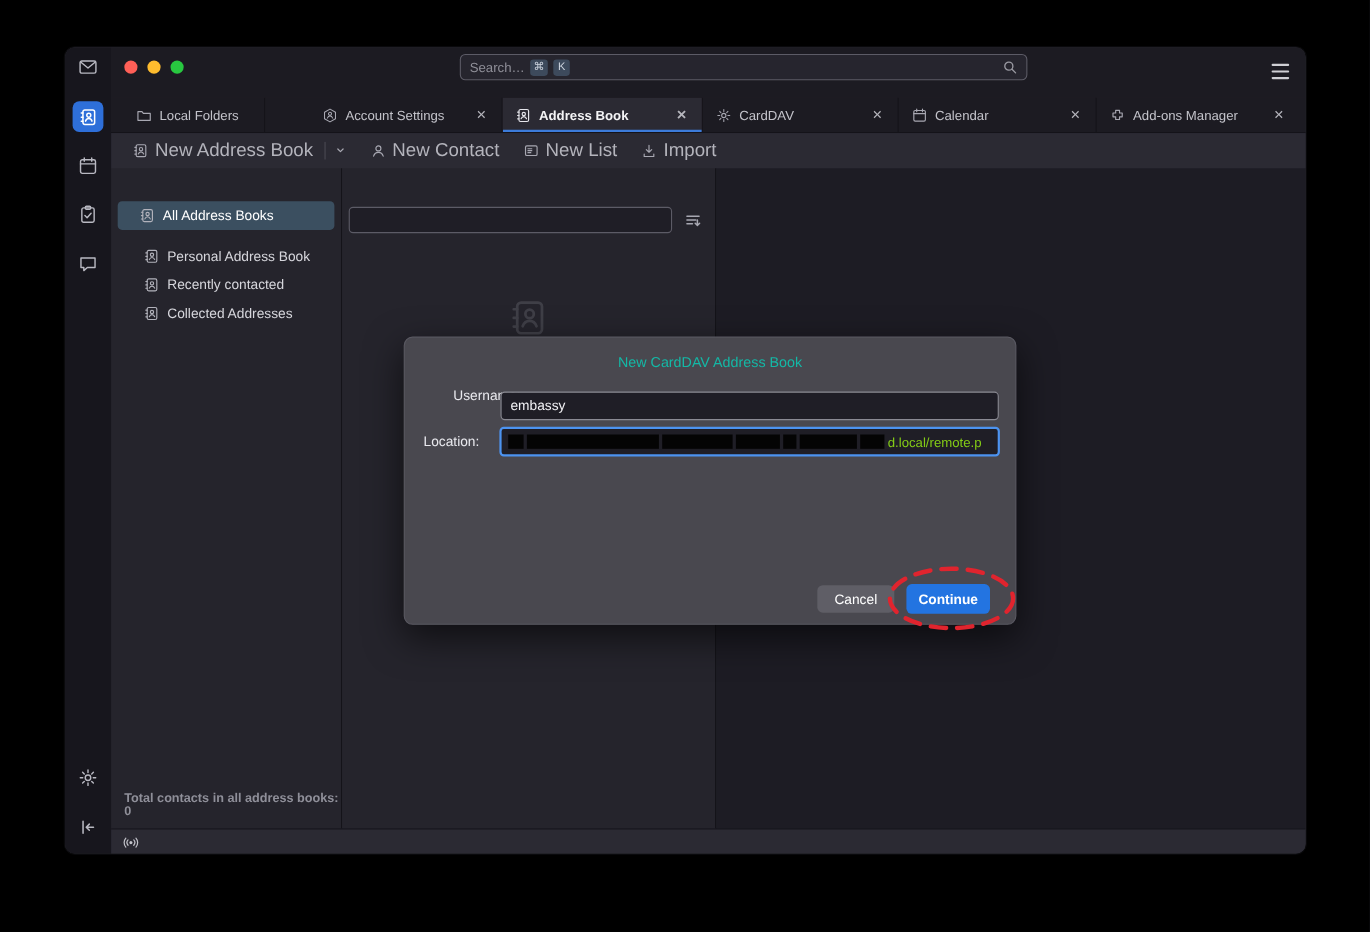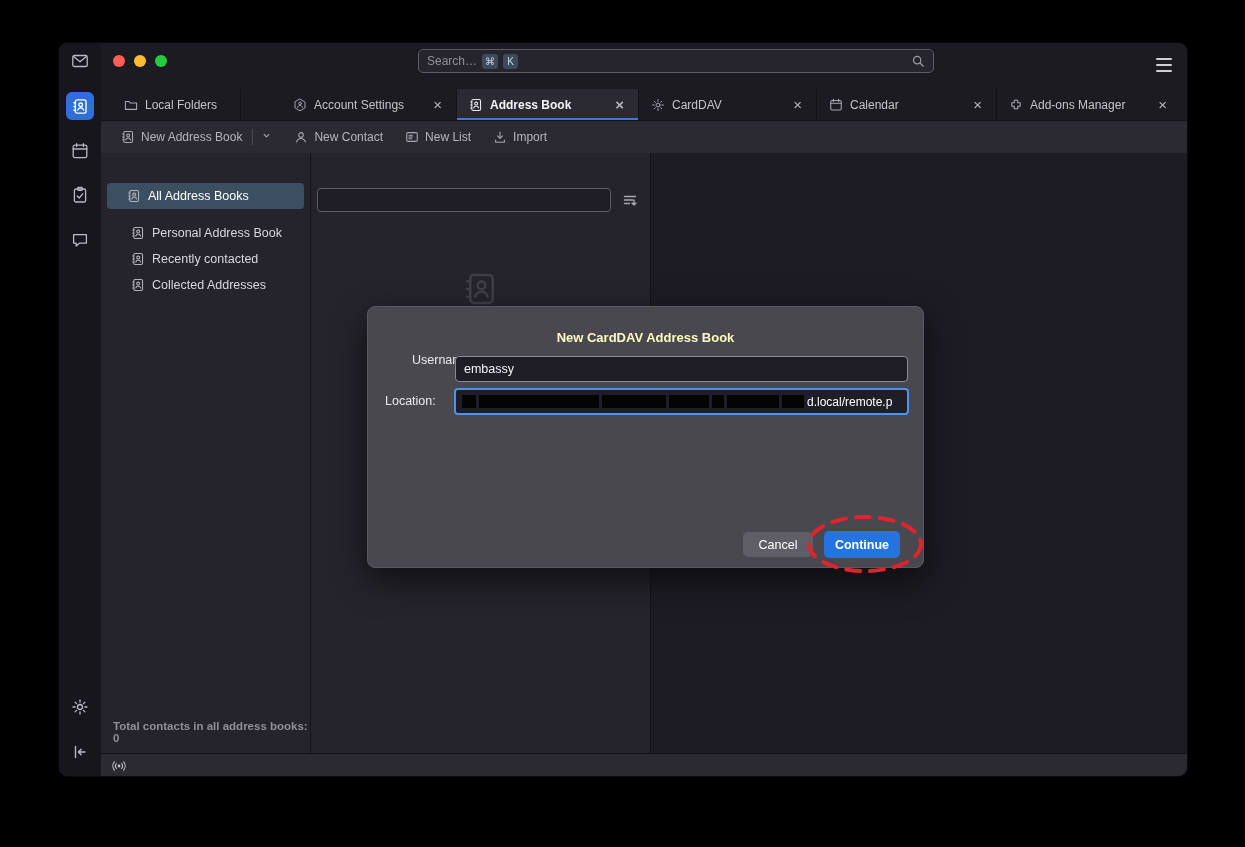"New Address Book" .tbtn { font-size: 12px -> 17px }
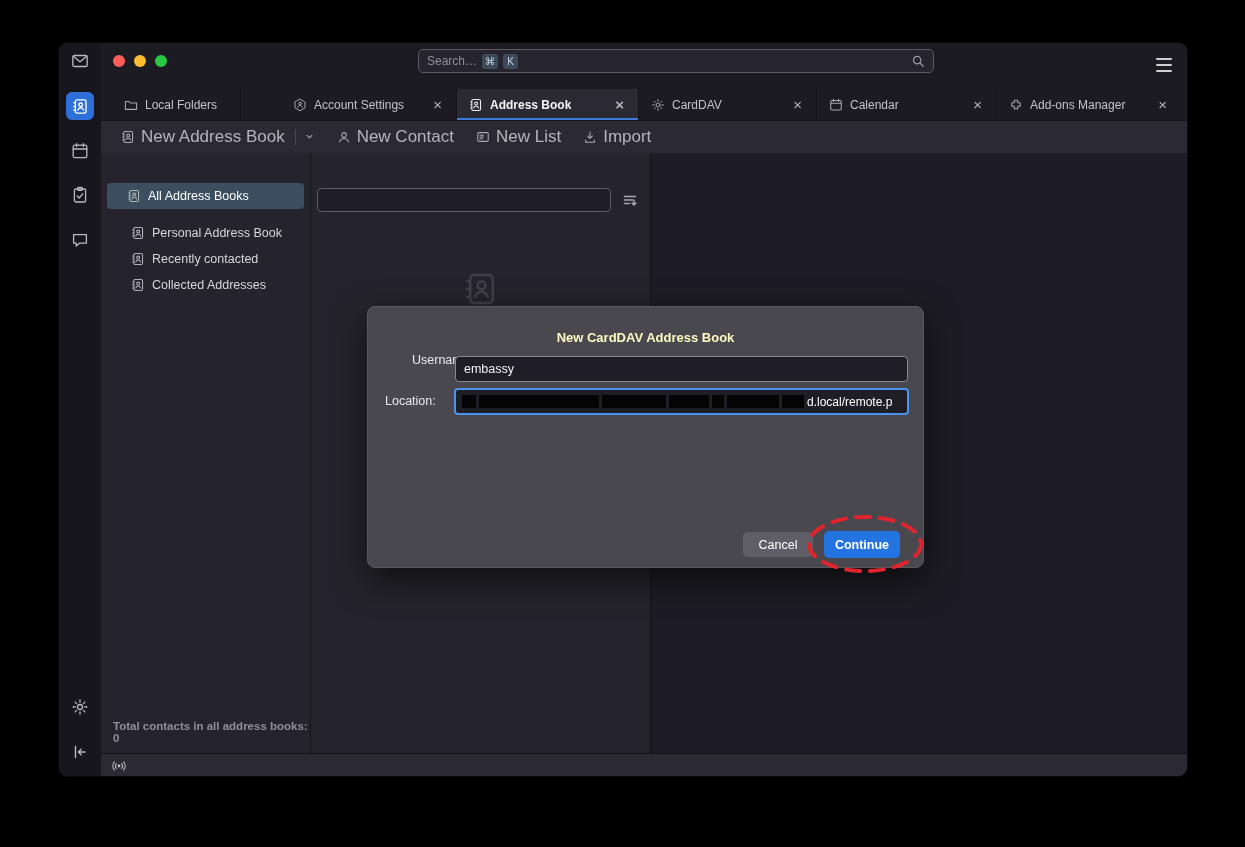"New CardDAV Address Book" .dlg-title { color: #fef9c3 -> #14b8a6; font-weight: bold -> normal; top: 23px -> 15px }
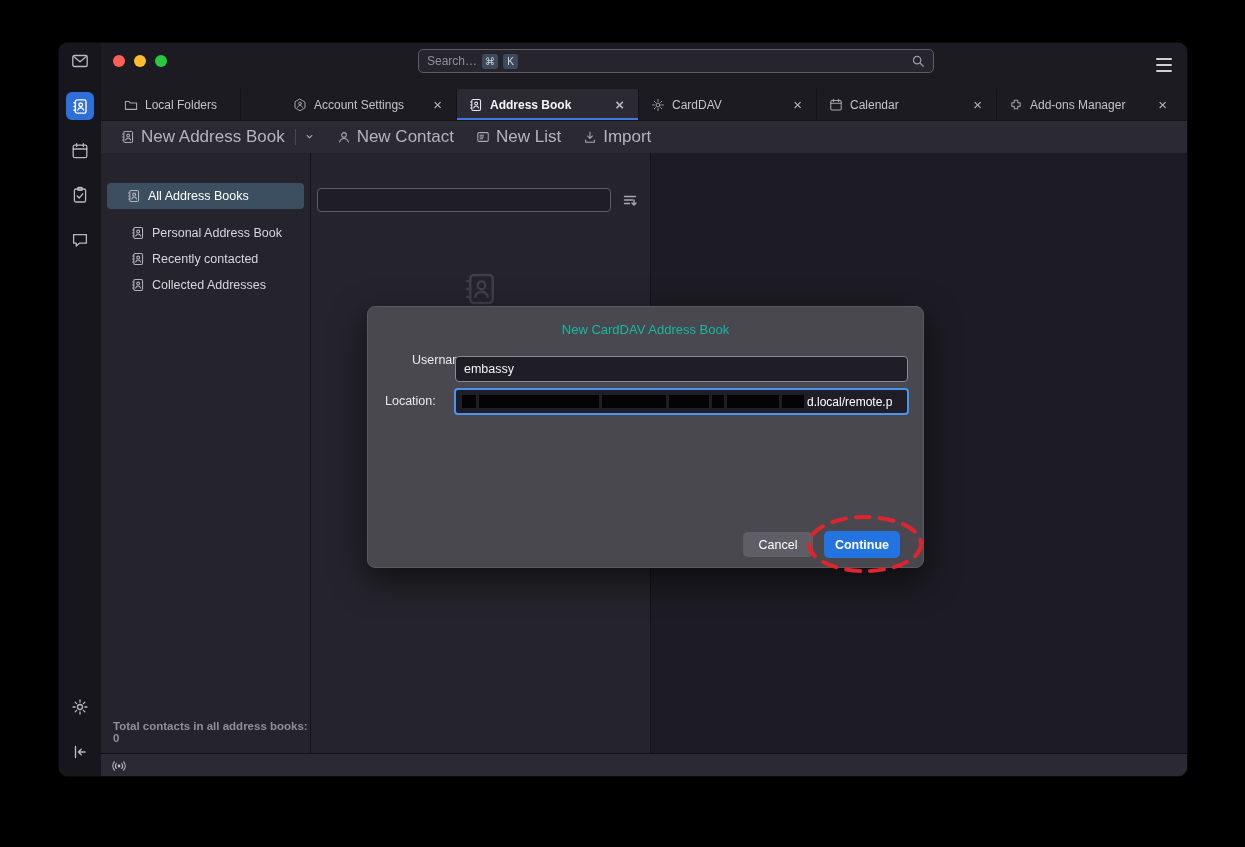"d.local/remote.p" .linput .tail { color: #ffffff -> #84cc16 }
